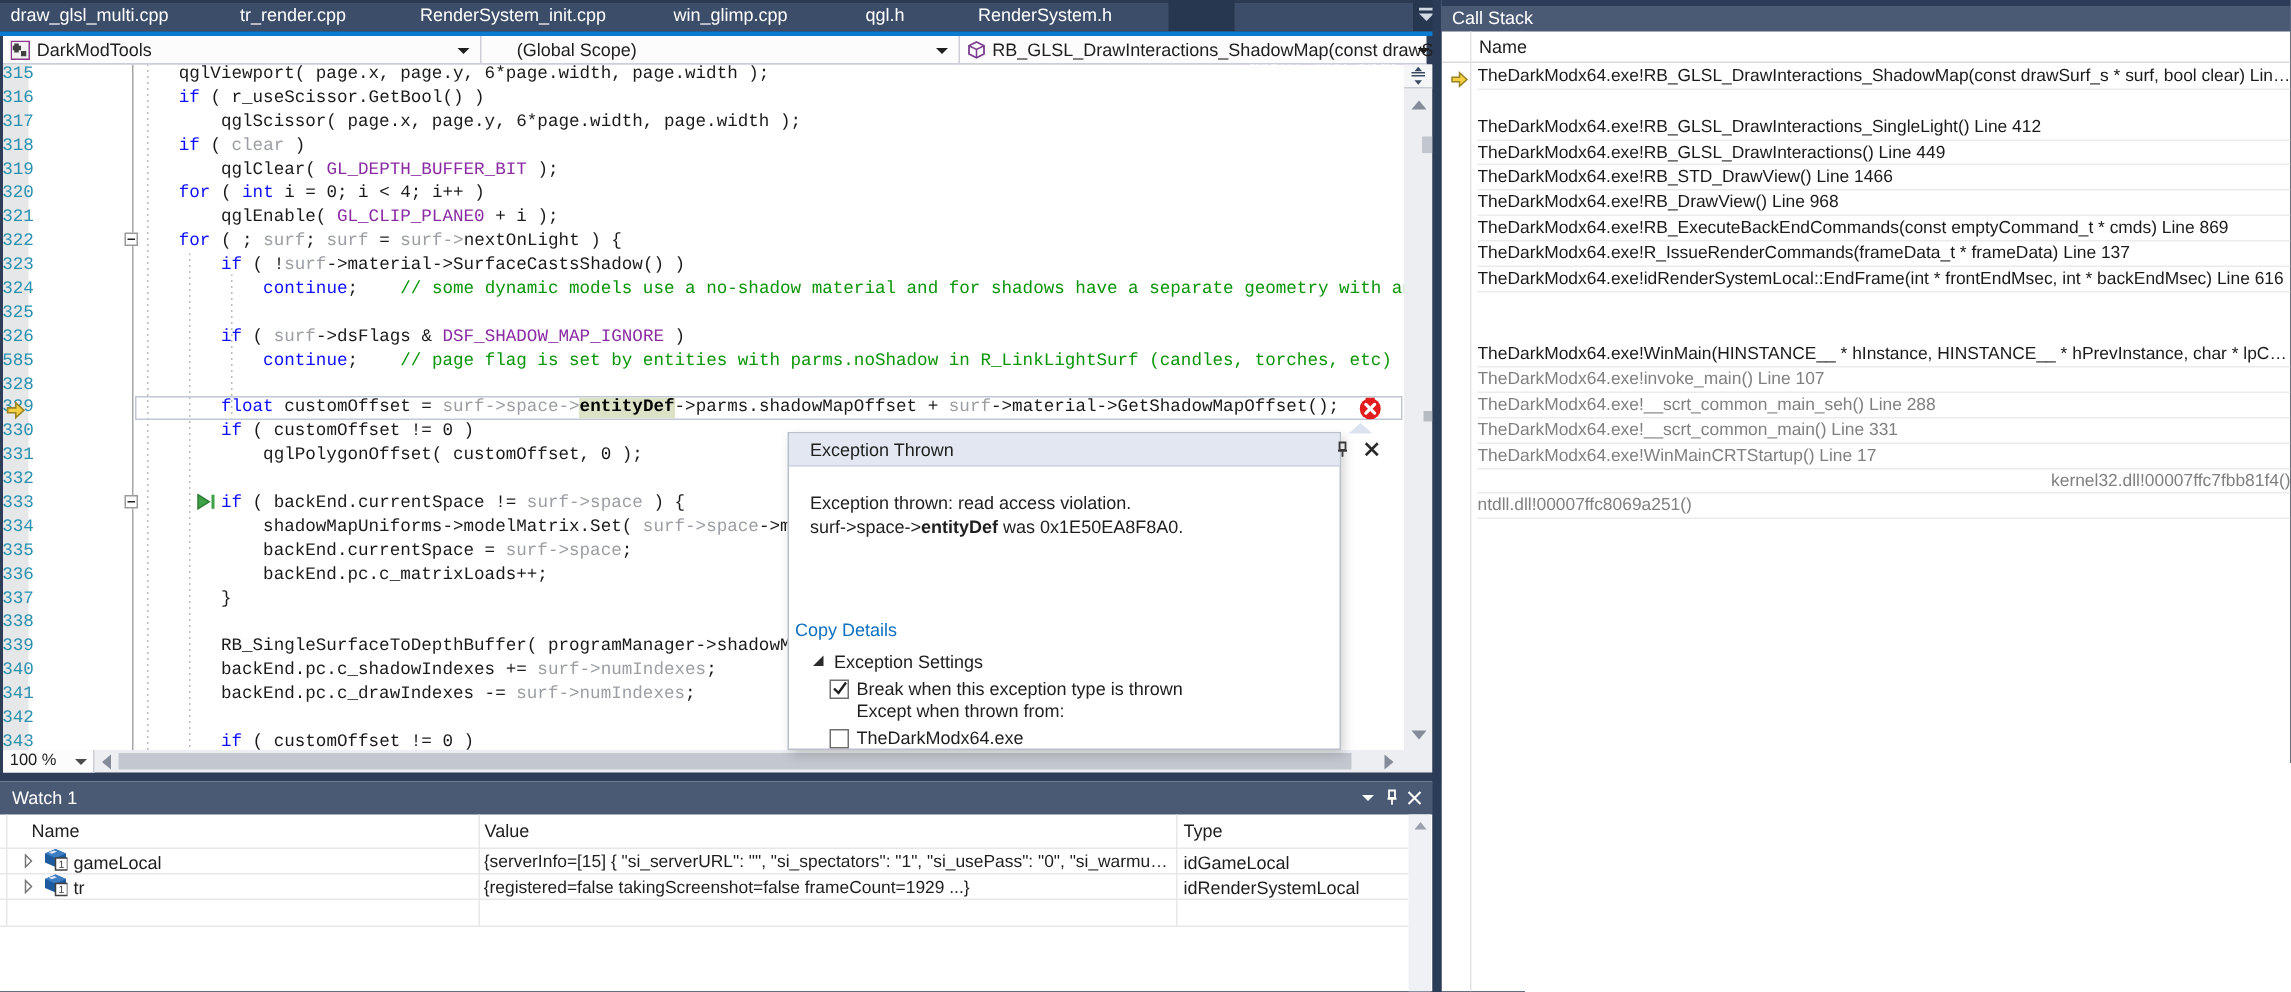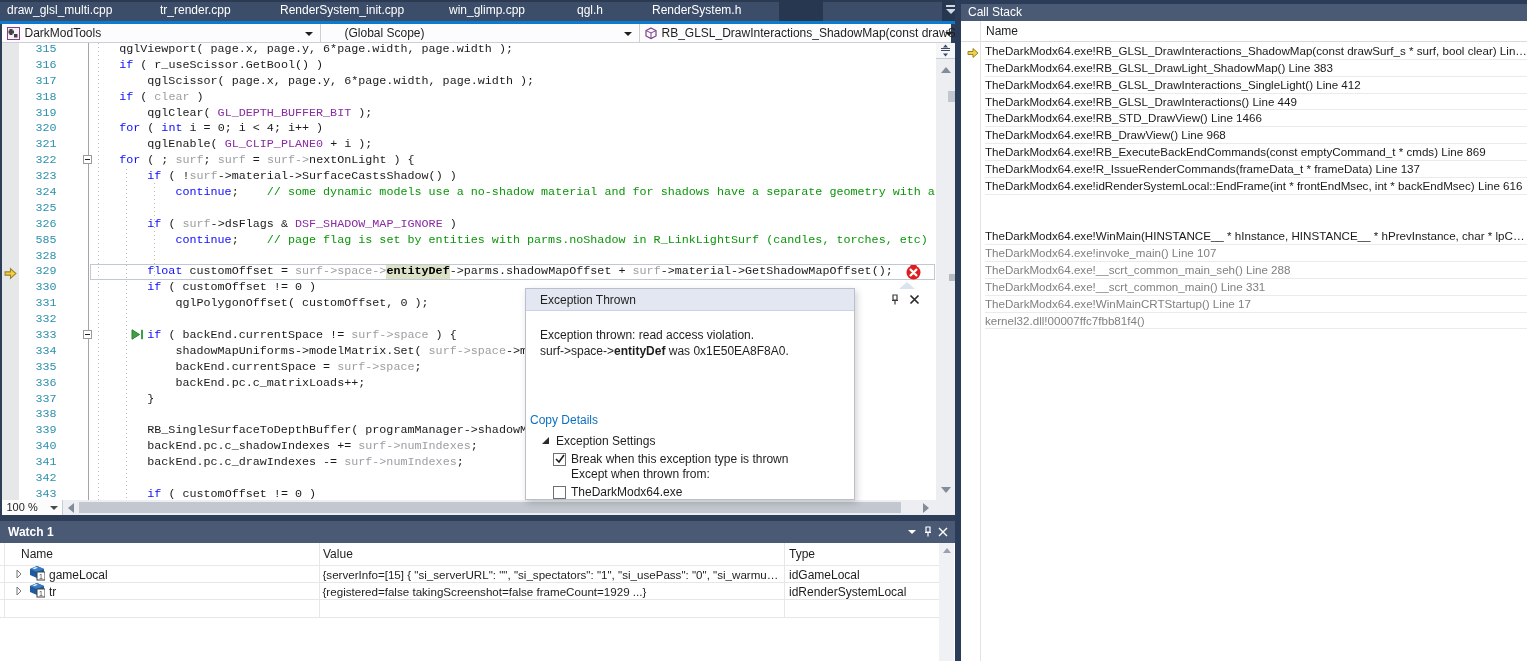"315" .ln { text-align: right -> left }
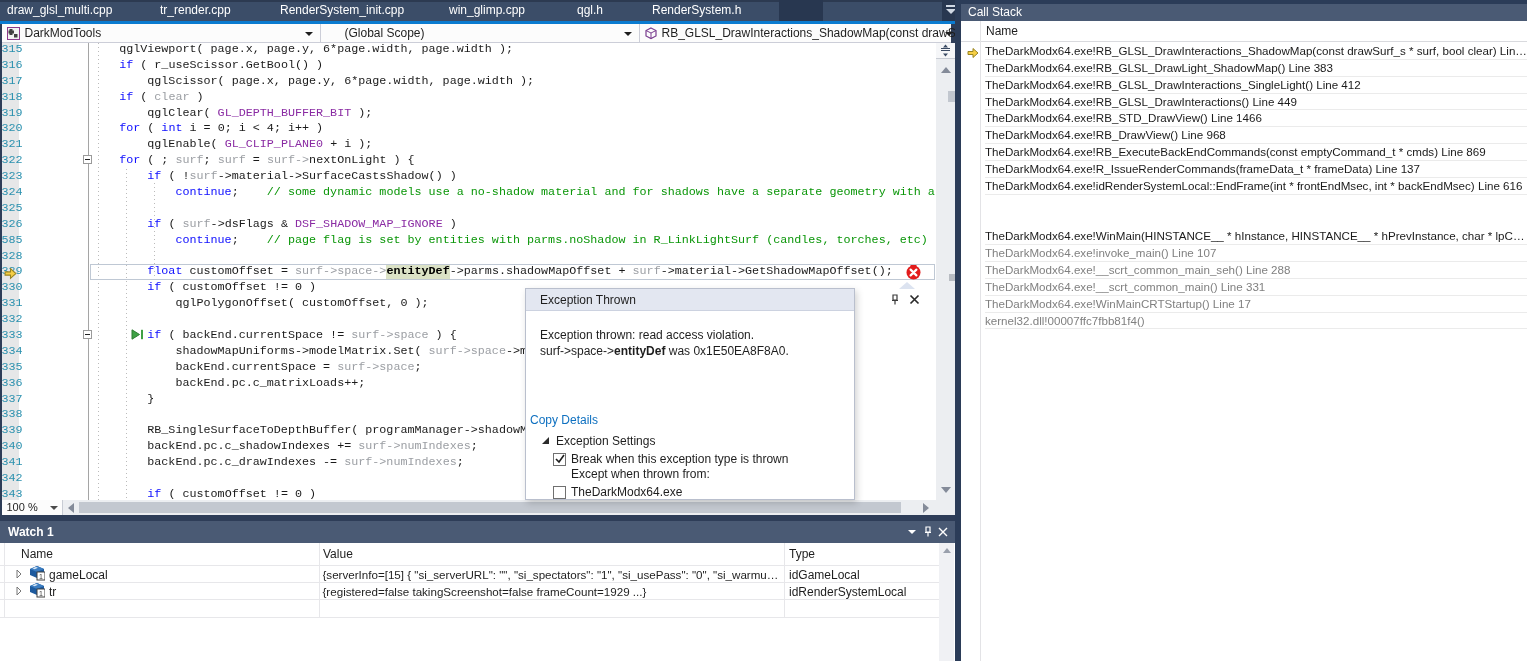"TheDarkModx64.exe!RB_GLSL_DrawLight_Shad" div.csrow { html: <div>TheDarkModx64.exe!RB_GLSL_DrawLight_ShadowMap() Line 383</div> -> none }
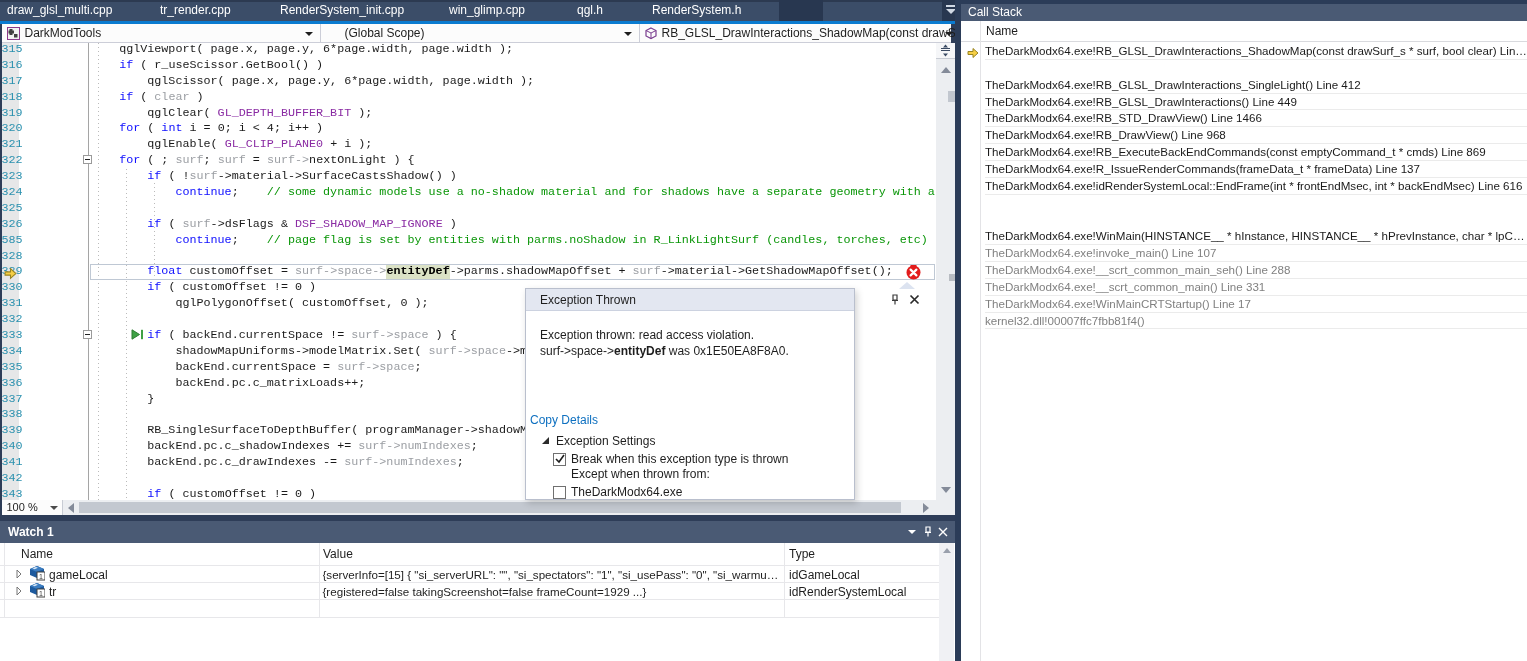"Exception Thrown" #popup { width: 330px -> 369px }
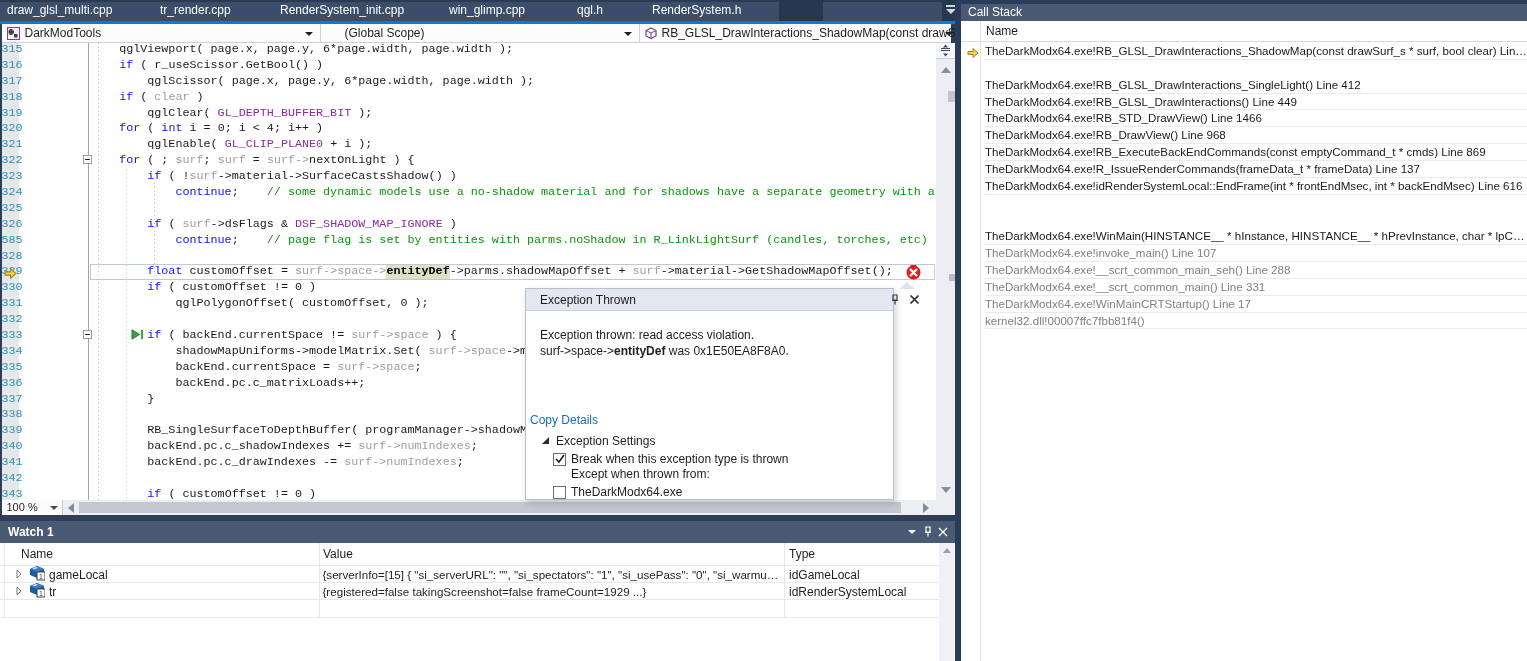"kernel32.dll!00007ffc7fbb81f4()" div.csrow { text-align: none -> right }
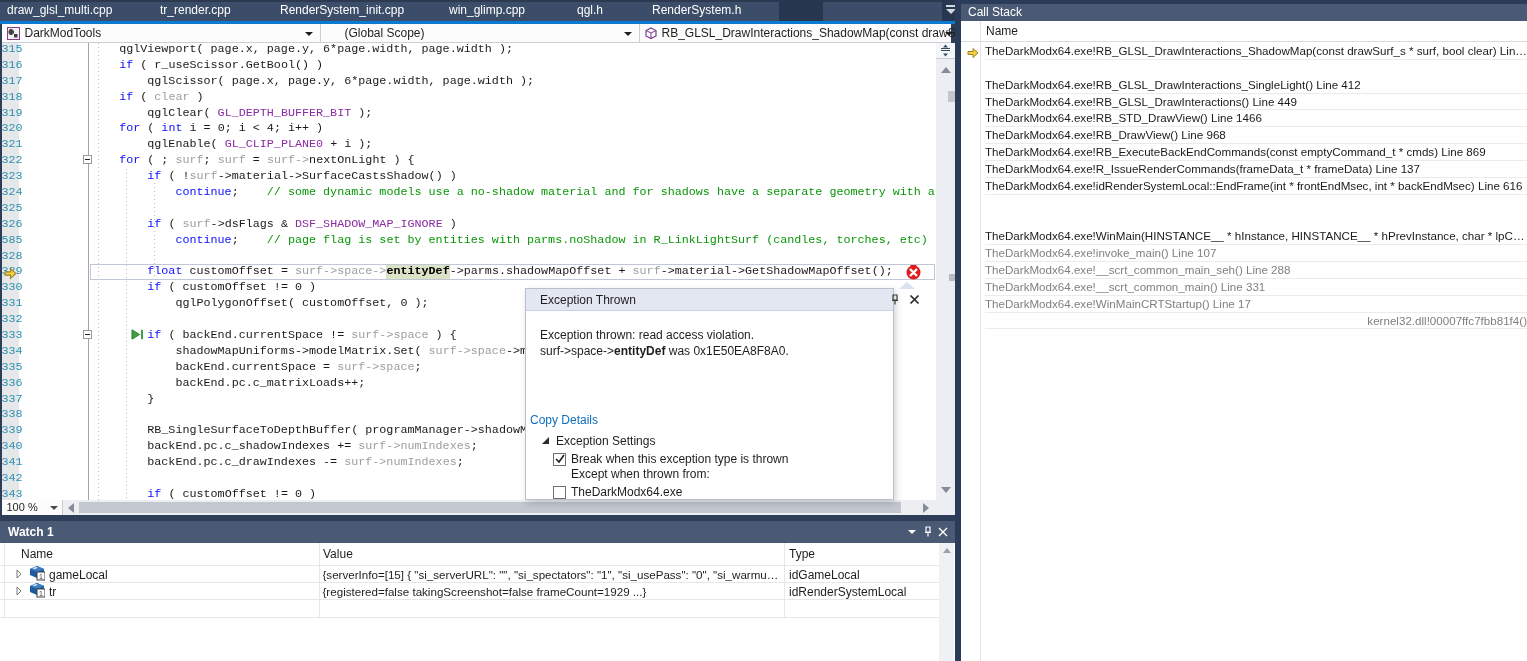"ntdll.dll!00007ffc8069a251()" div.csrow { html: none -> <div>ntdll.dll!00007ffc8069a251()</div> }
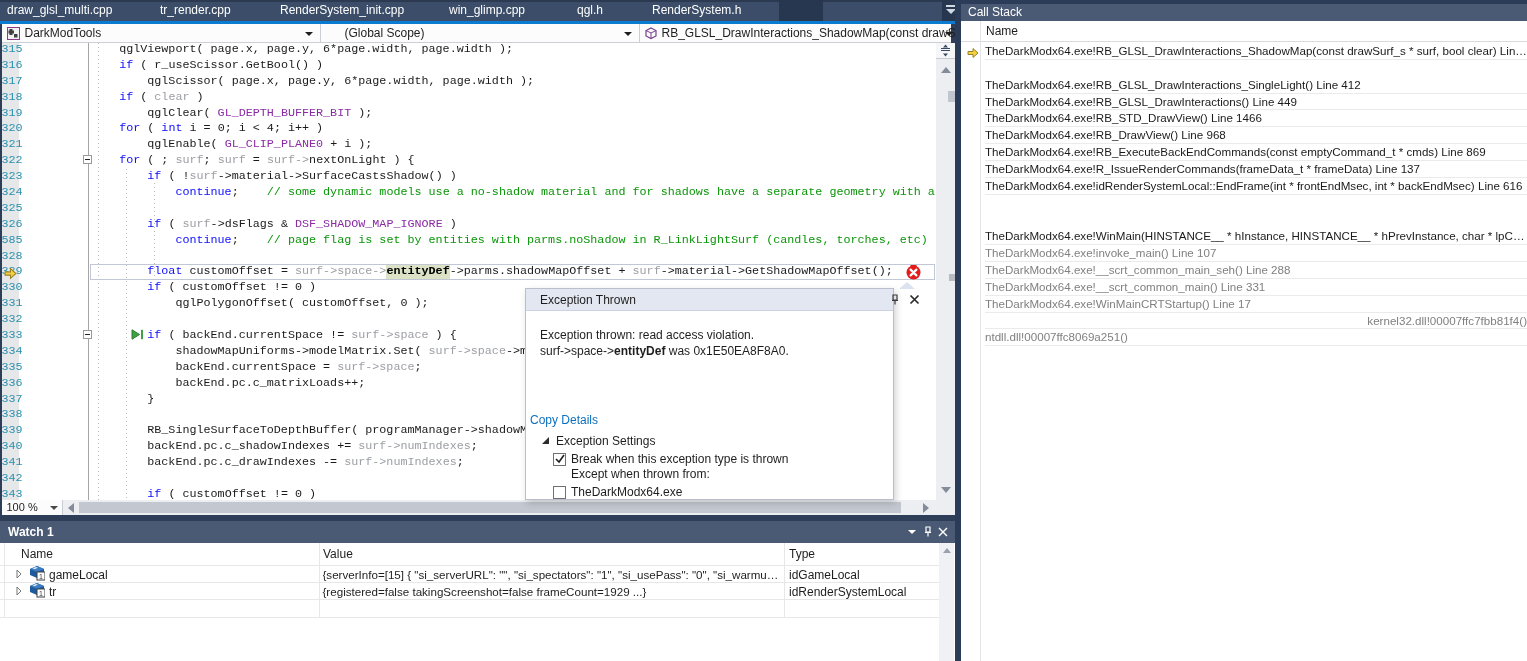"Watch 1" #watchhdr { font-weight: bold -> none }
